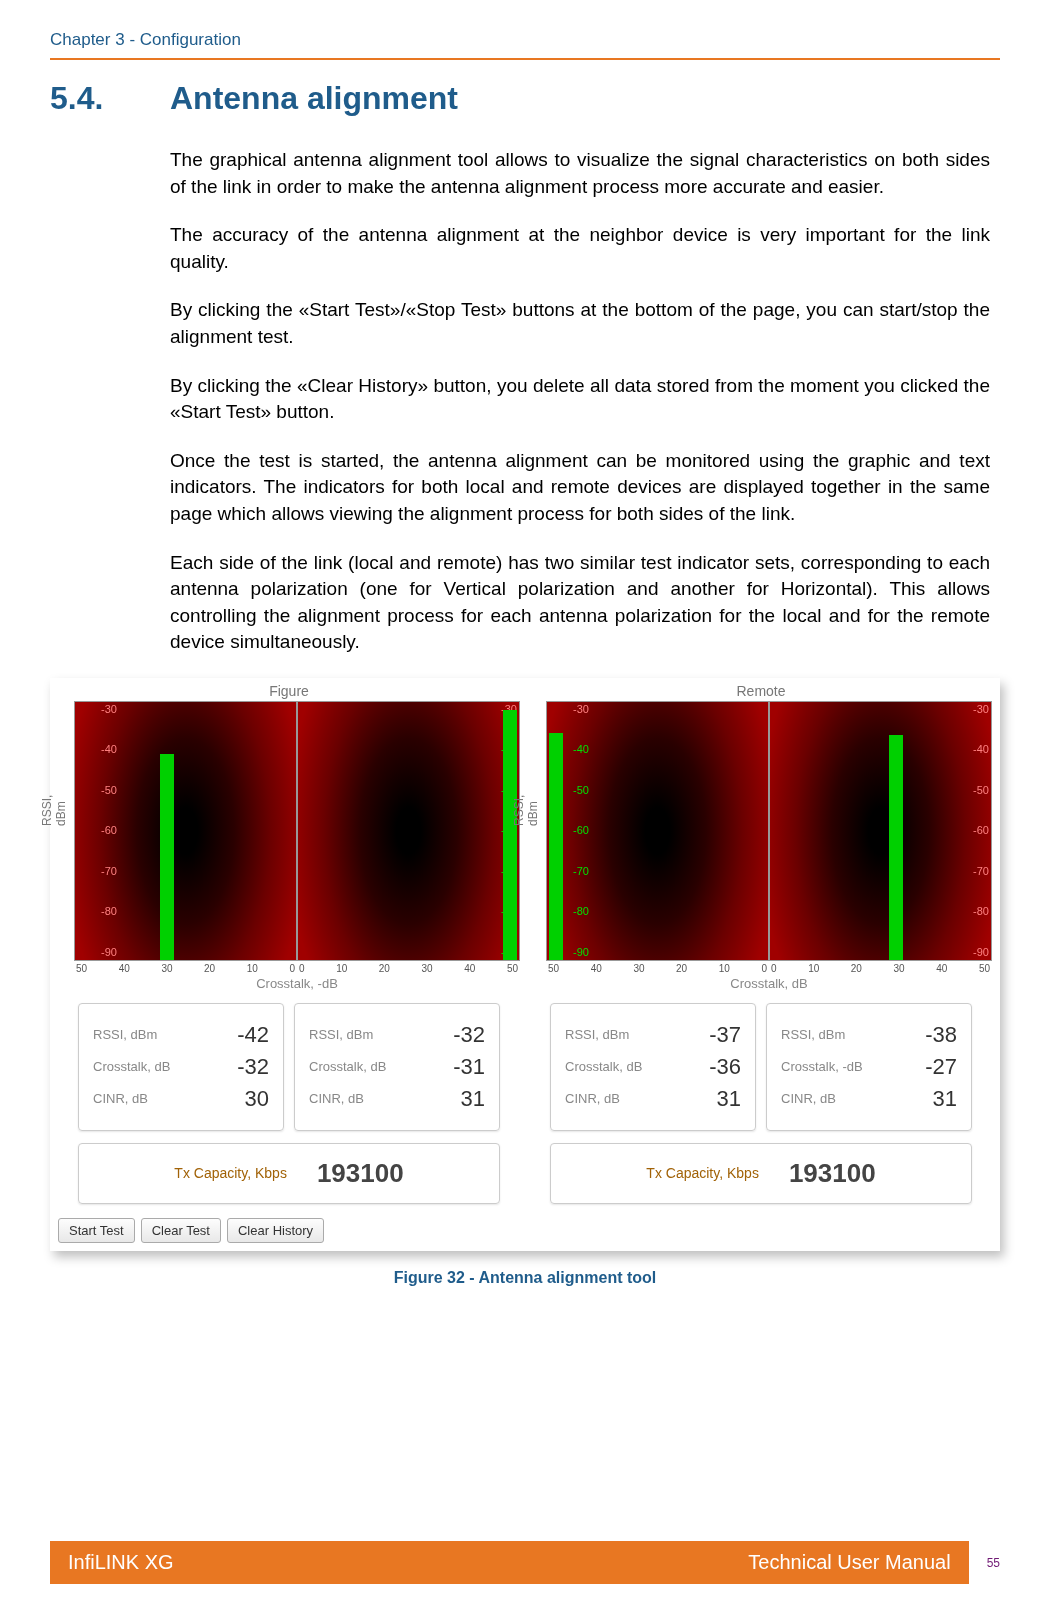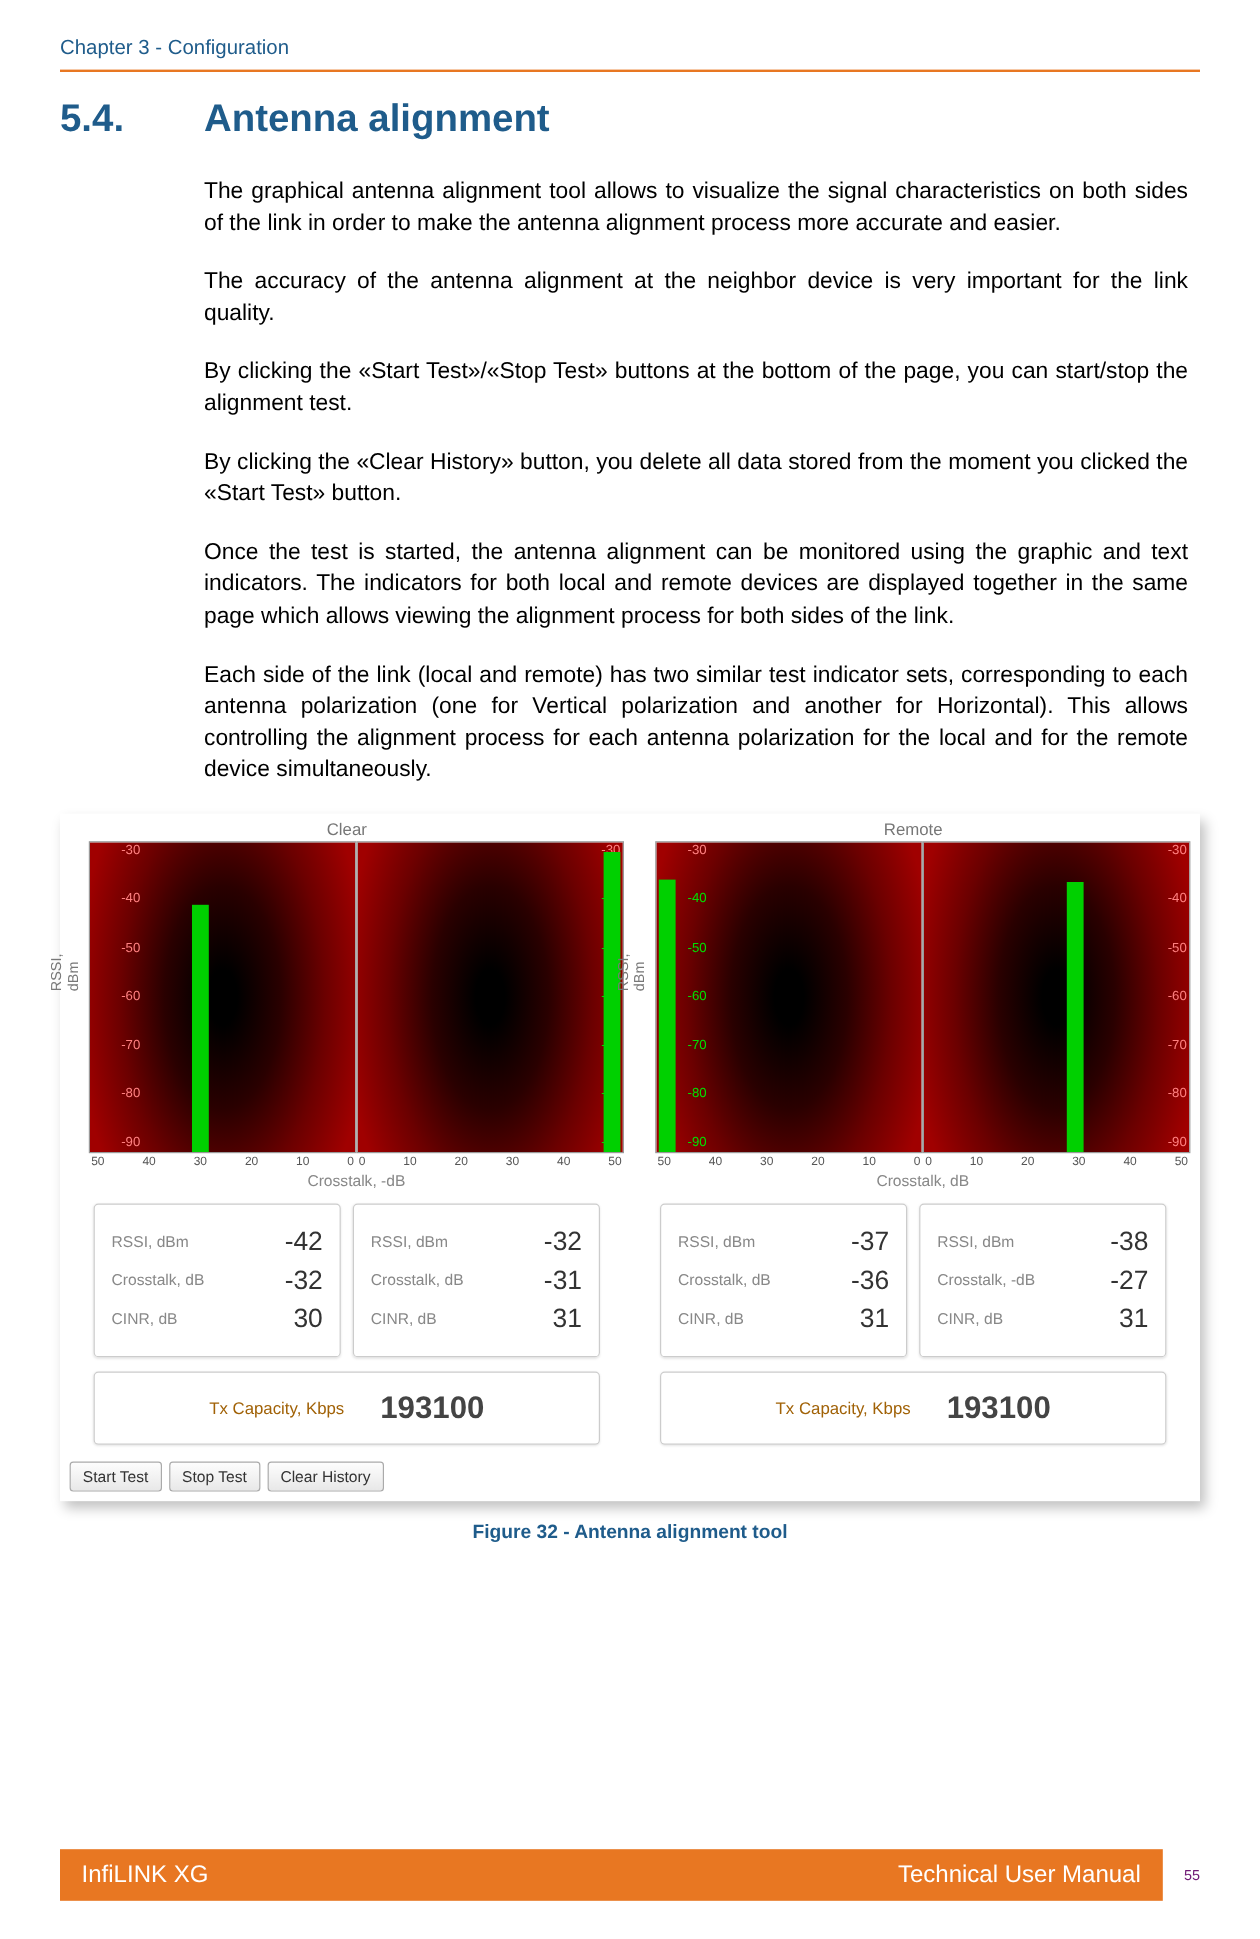"Clear" div.chart-title { text: Clear -> Figure }
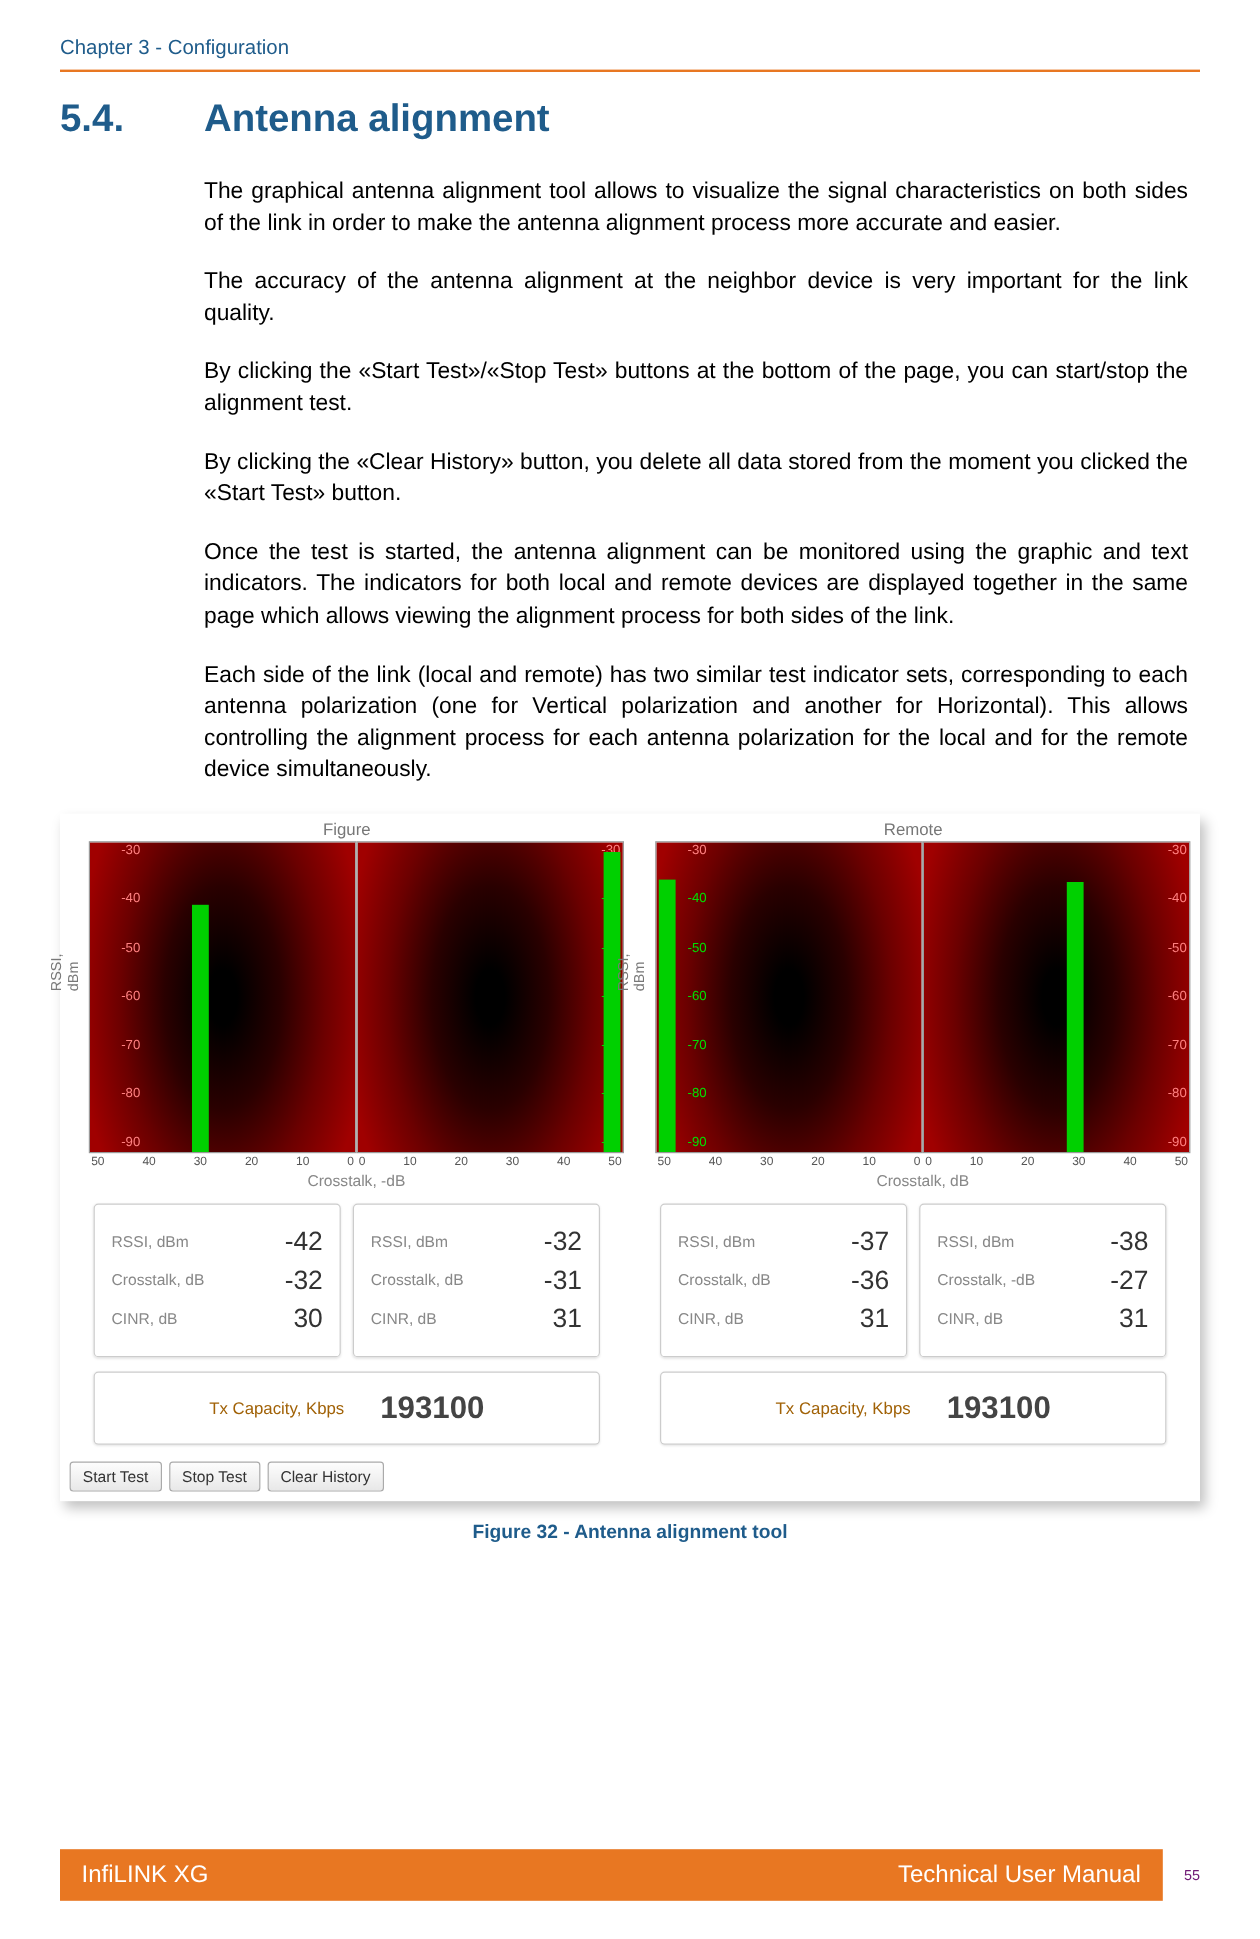"Stop Test" button.ui-button { text: Stop -> Clear }
